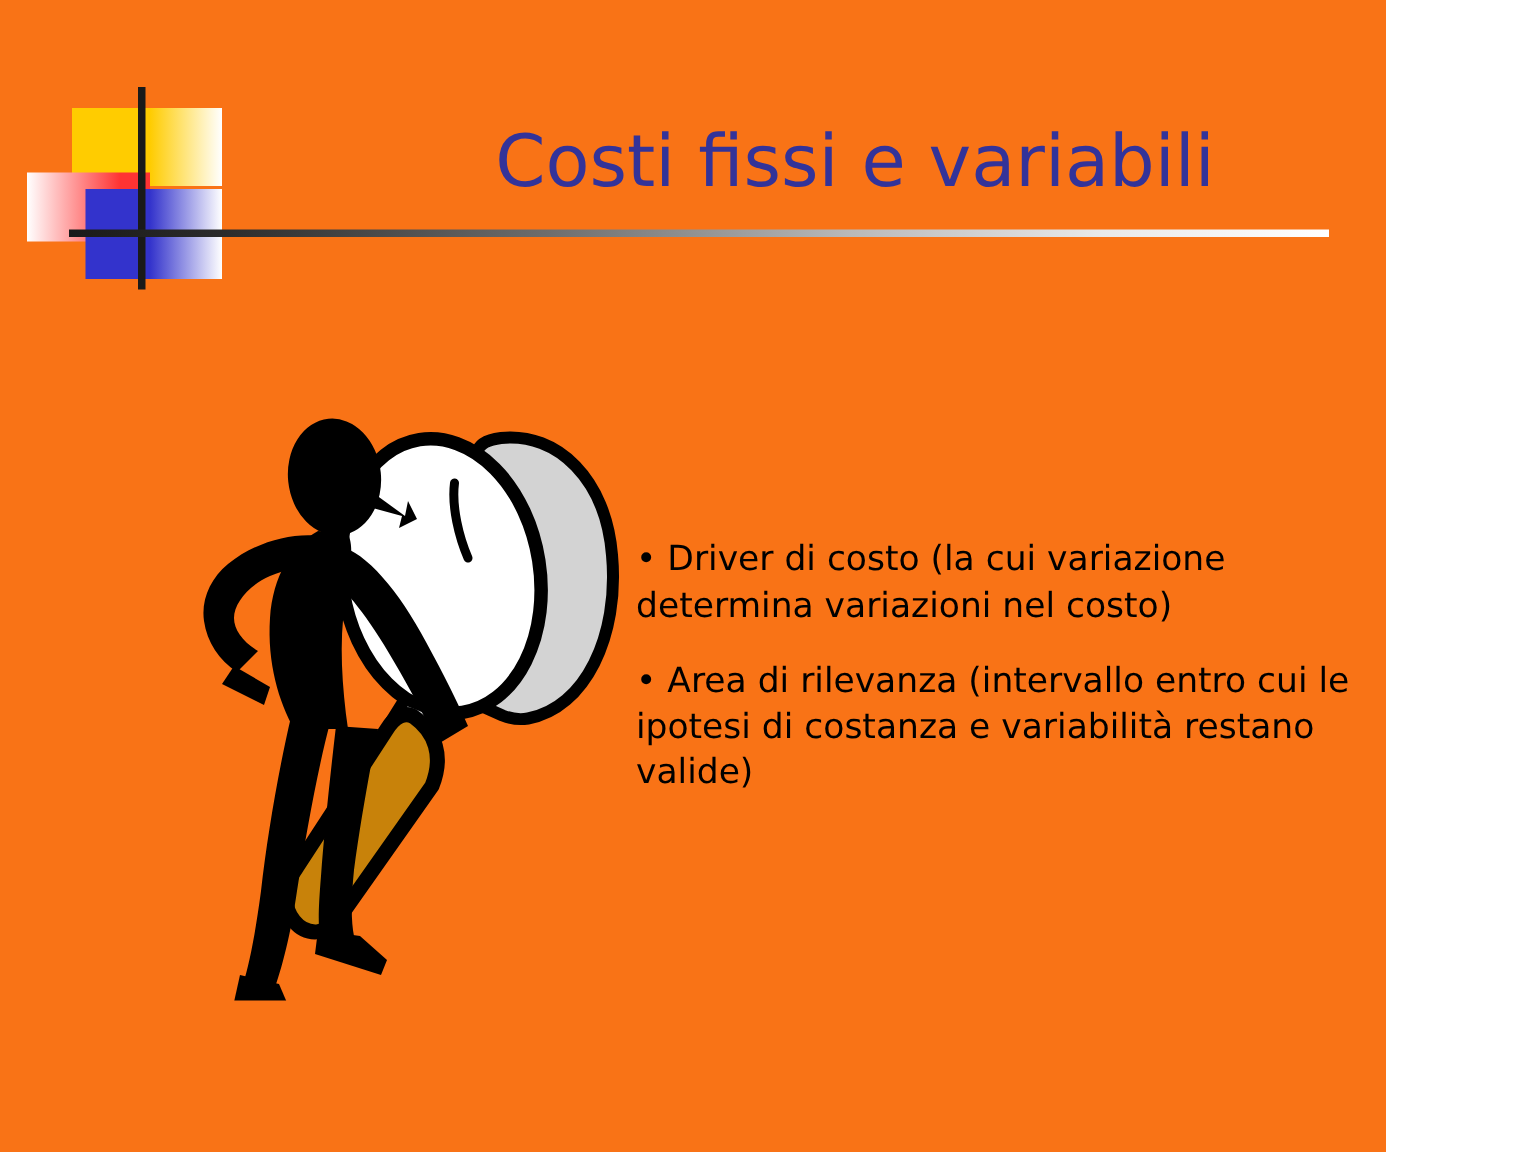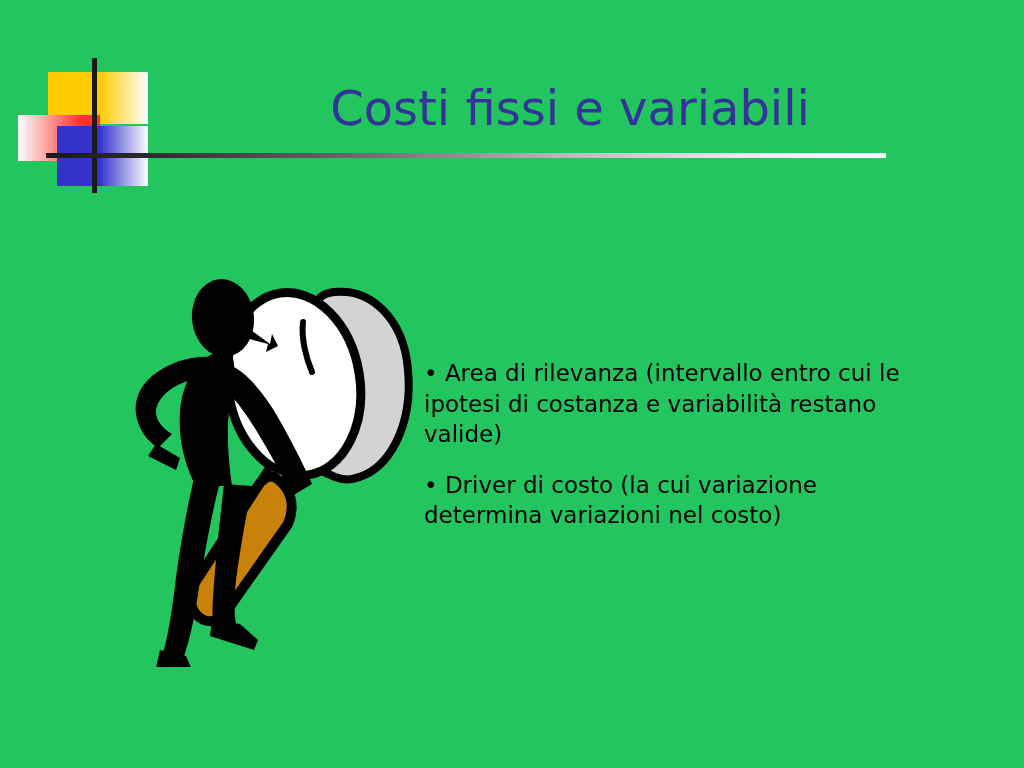"Costi fissi e variabili" .slide { background: #22c55e -> #f97316; width: 1024px -> 924px }
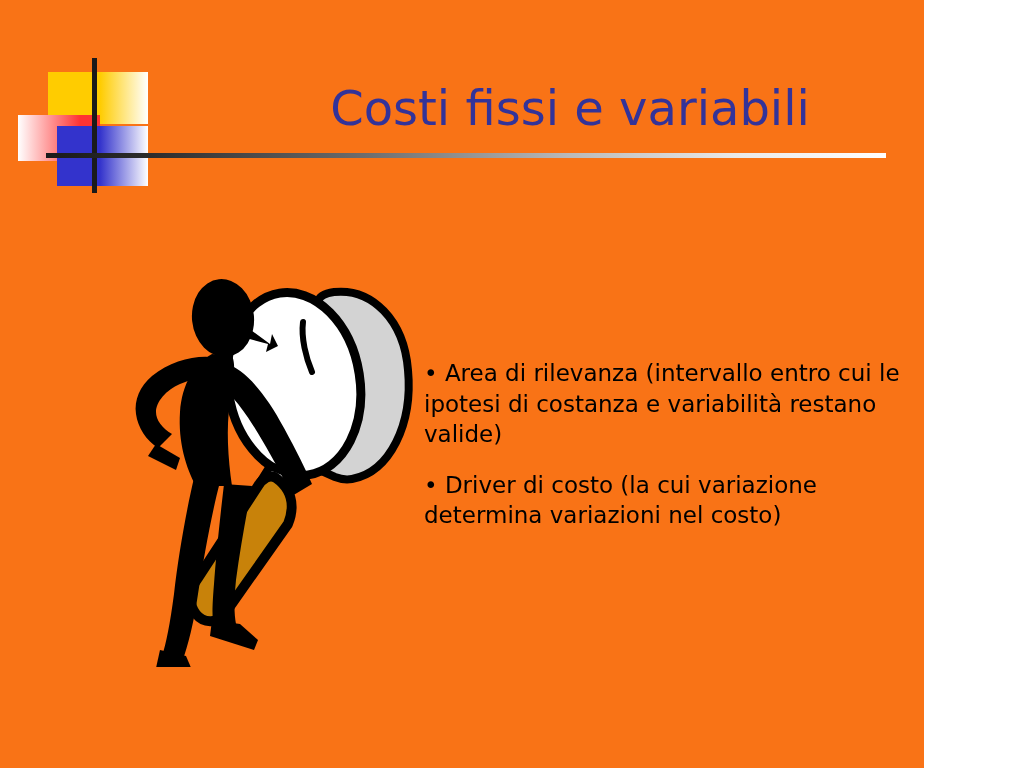"• Area di rilevanza (intervallo" p.bullet { order: before "• Driver di costo (la" -> after "• Driver di costo (la" }
